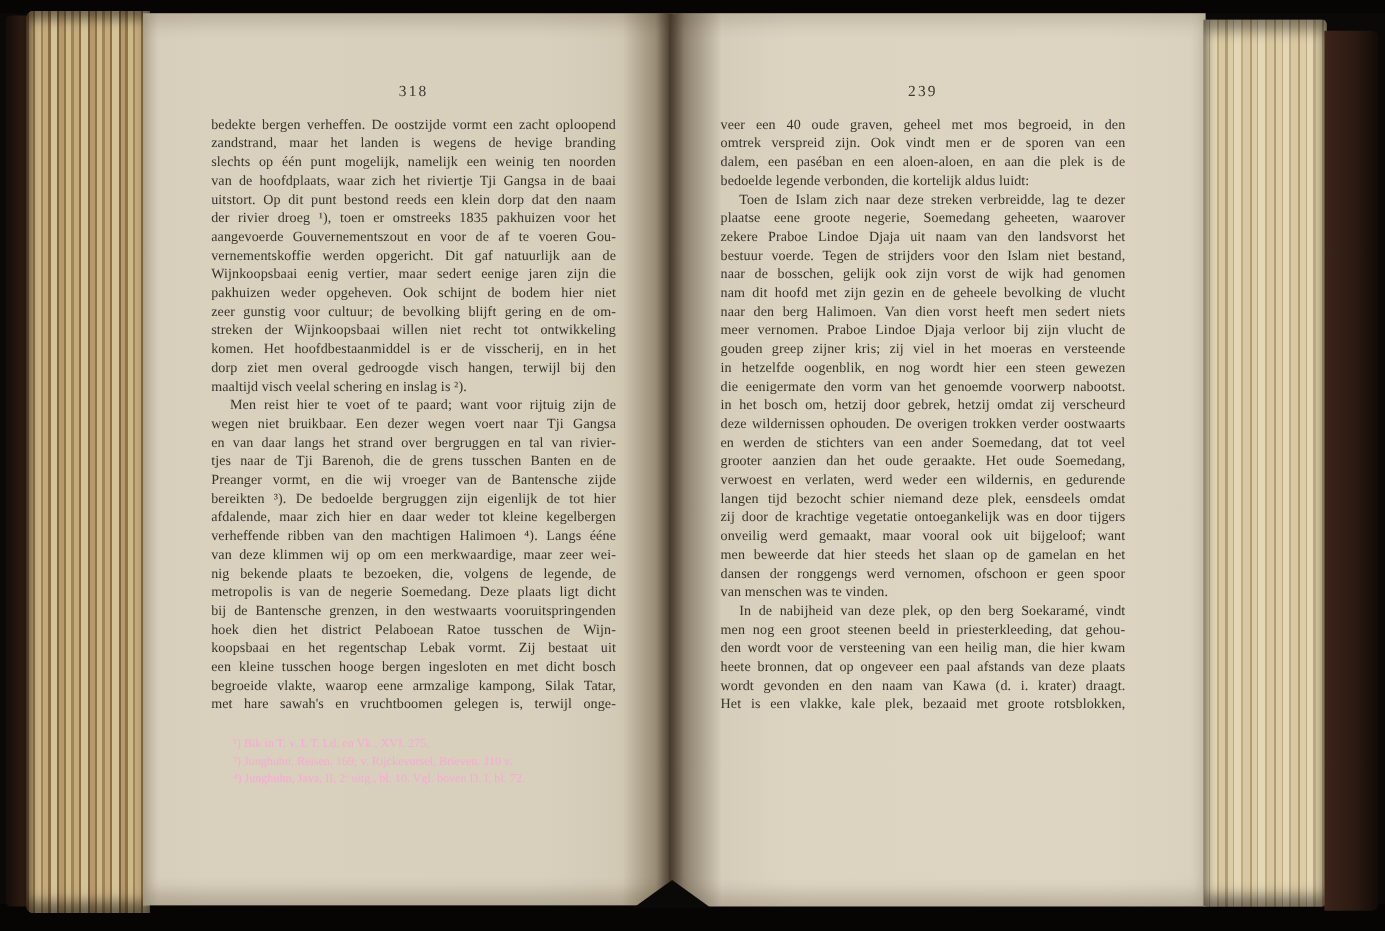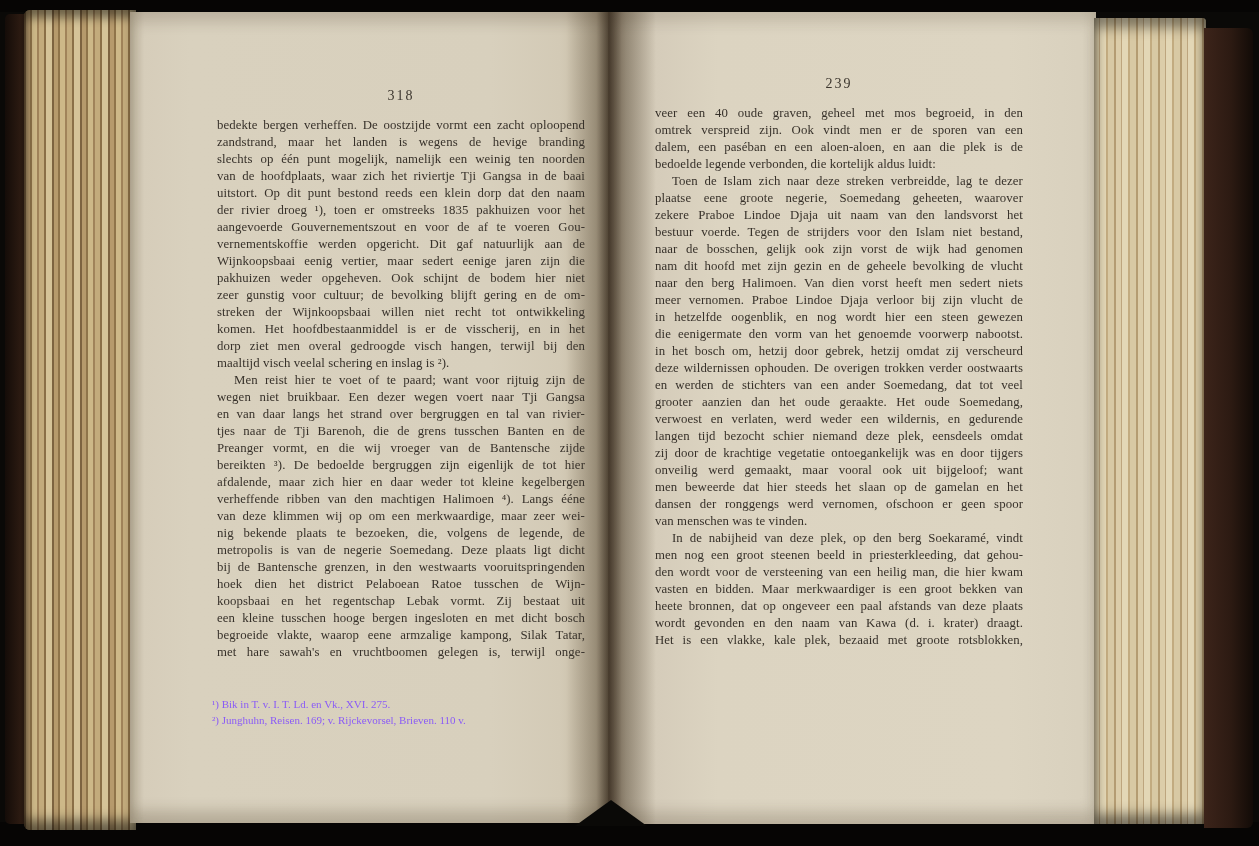"318" .tb-left { left: 217px -> 192px; margin-top: 12px -> none }
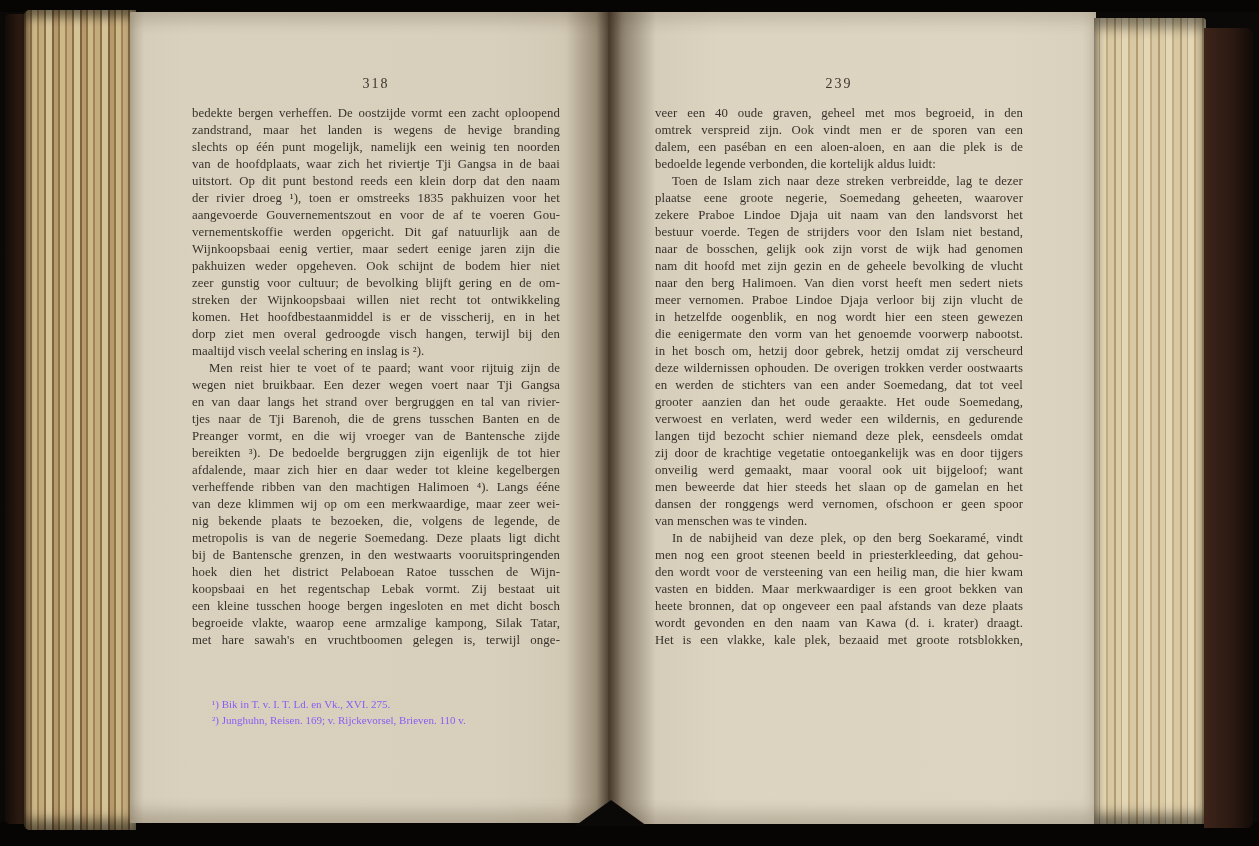"gouden greep zijner kris; zij" div.line { html: none -> <div>gouden greep zijner kris; zij viel in het moeras en versteende</div> }
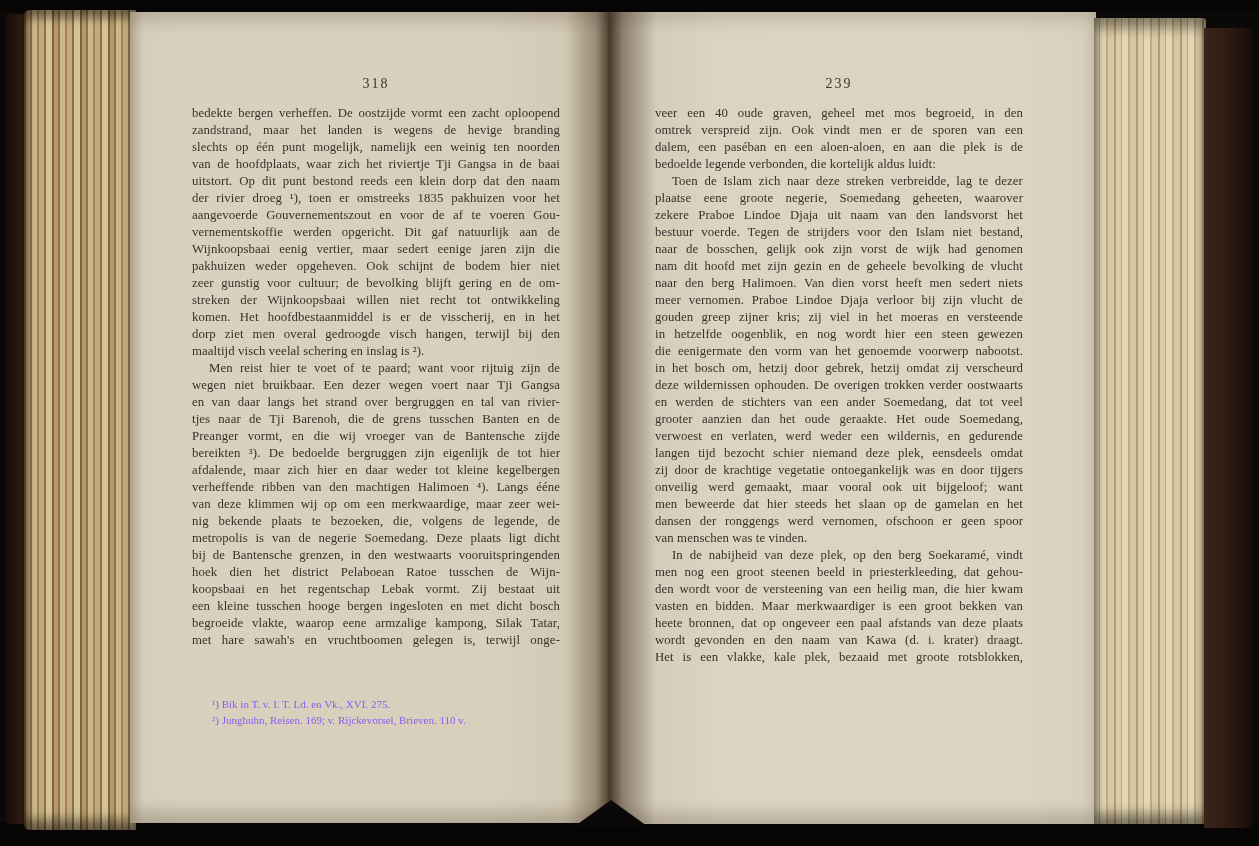"vasten en bidden. Maar merkwaardiger" div.line { html: <div>vasten en bidden. Maar merkwaardiger is een groot bekken van</div> -> none }
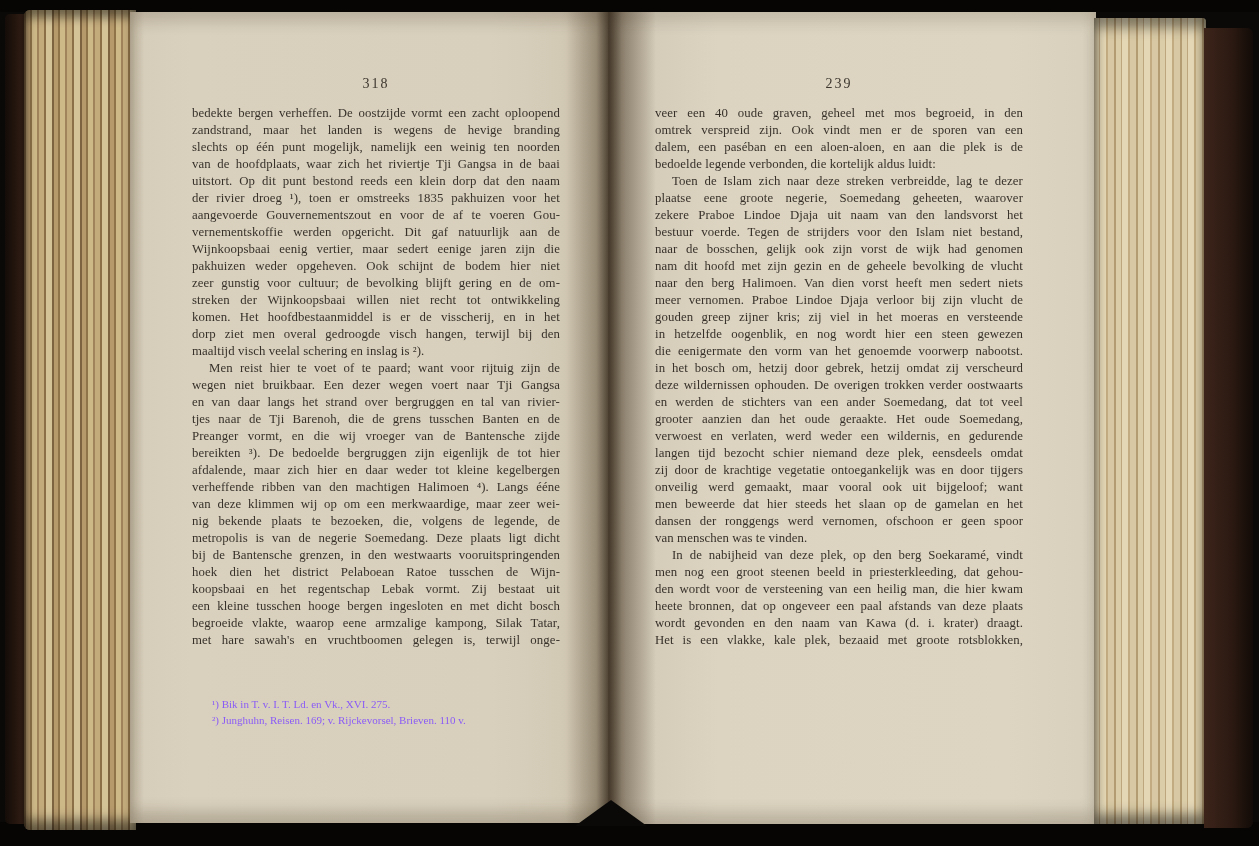"¹) Bik in T. v." .footnotes { color: #8b5cf6 -> #f9a8d4; margin-top: 28px -> none }
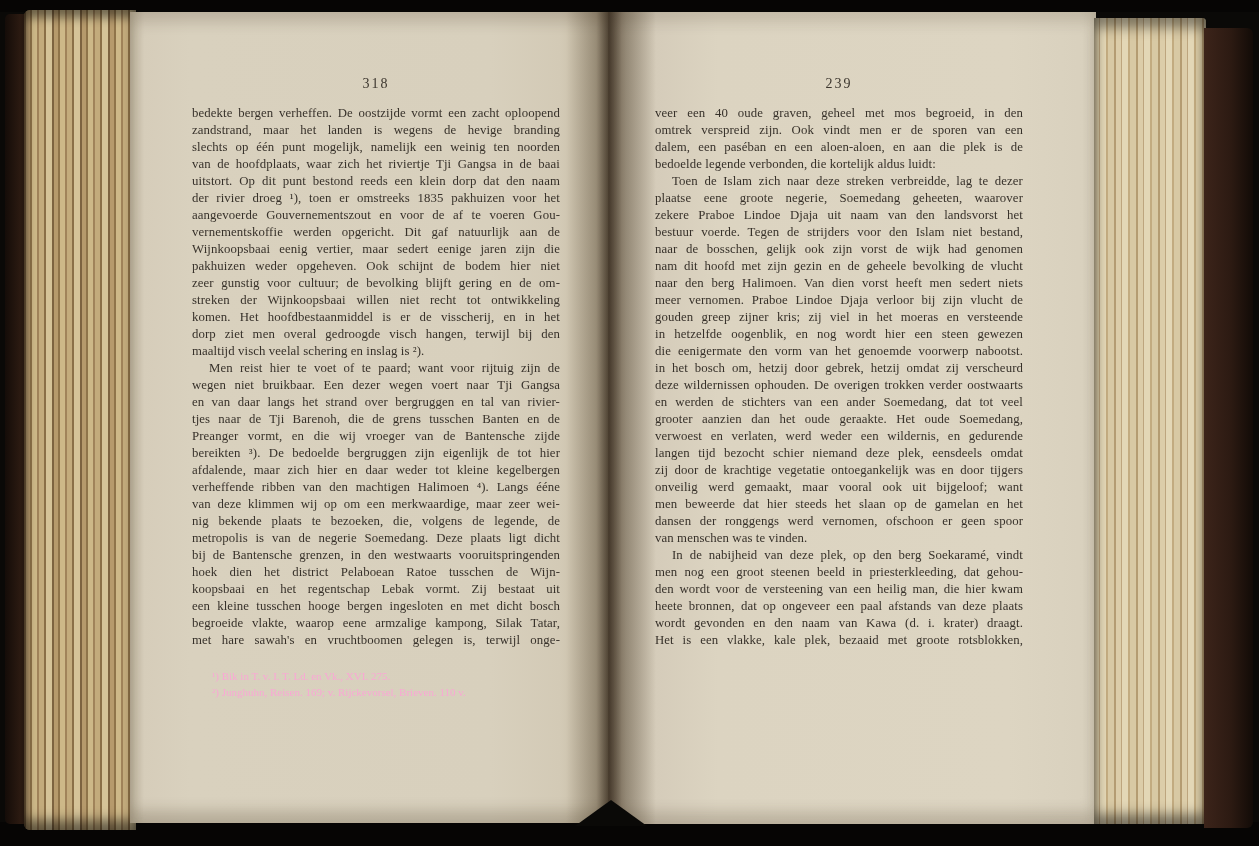"⁴) Junghuhn, Java, II, 2ᵉ" div.line { html: none -> <div>⁴) Junghuhn, Java, II, 2ᵉ uitg., bl. 10. Vgl. boven D. I, bl. 72.</div> }
